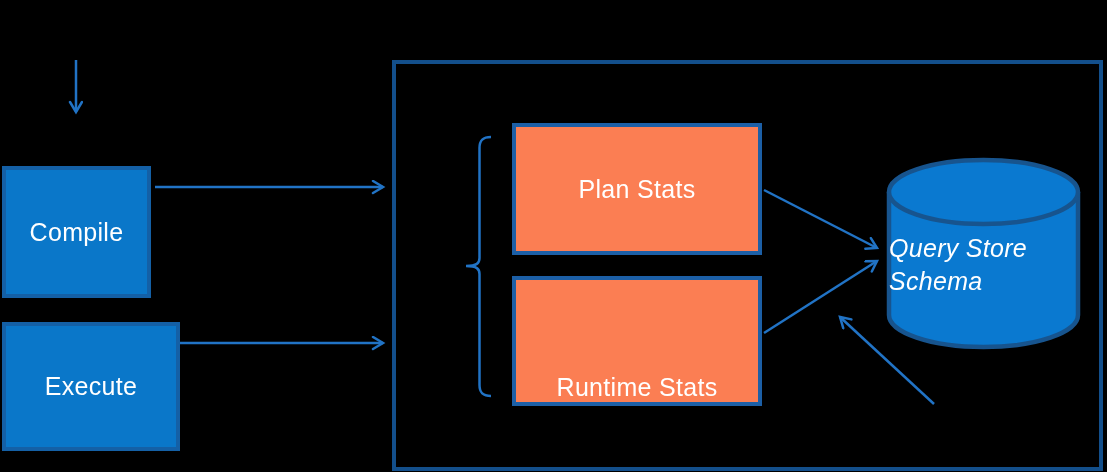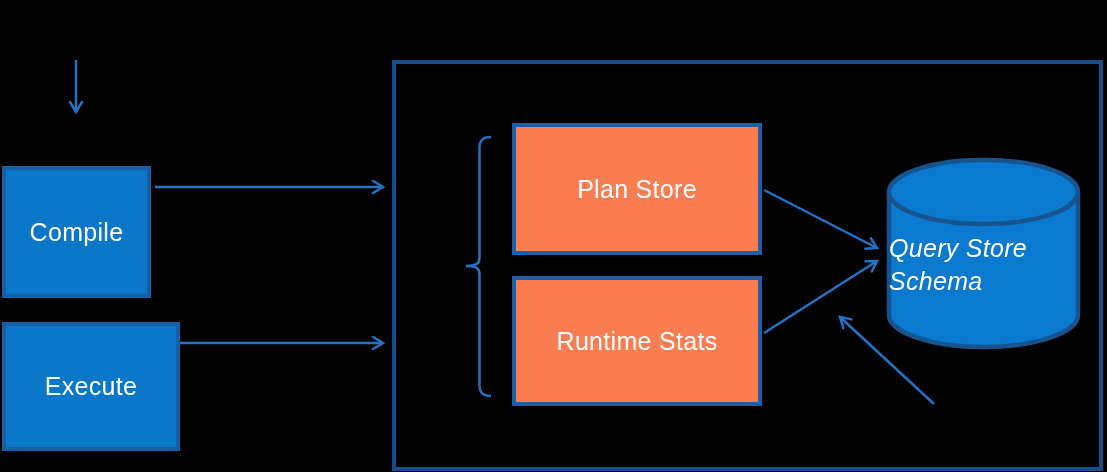"Plan Store" span { text: Store -> Stats }
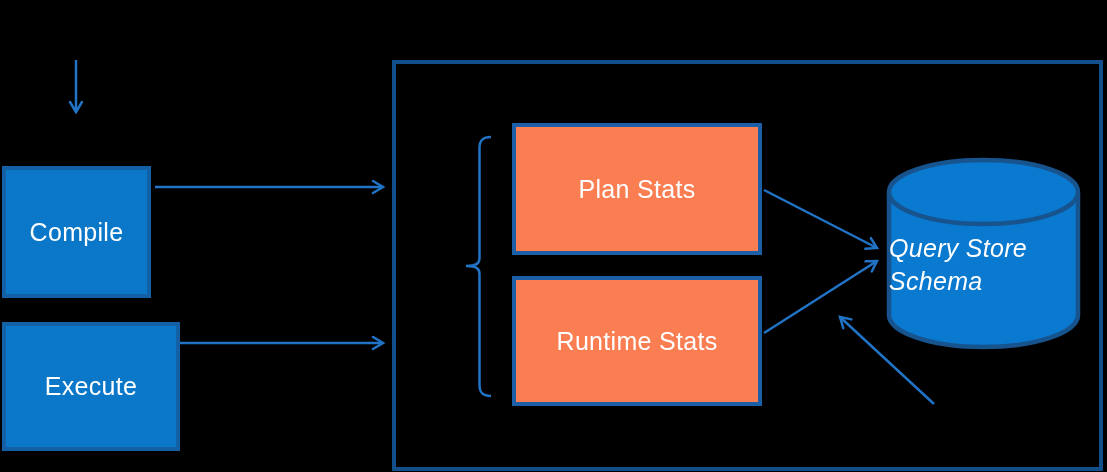"Runtime Stats" div.node { align-items: none -> flex-end }
